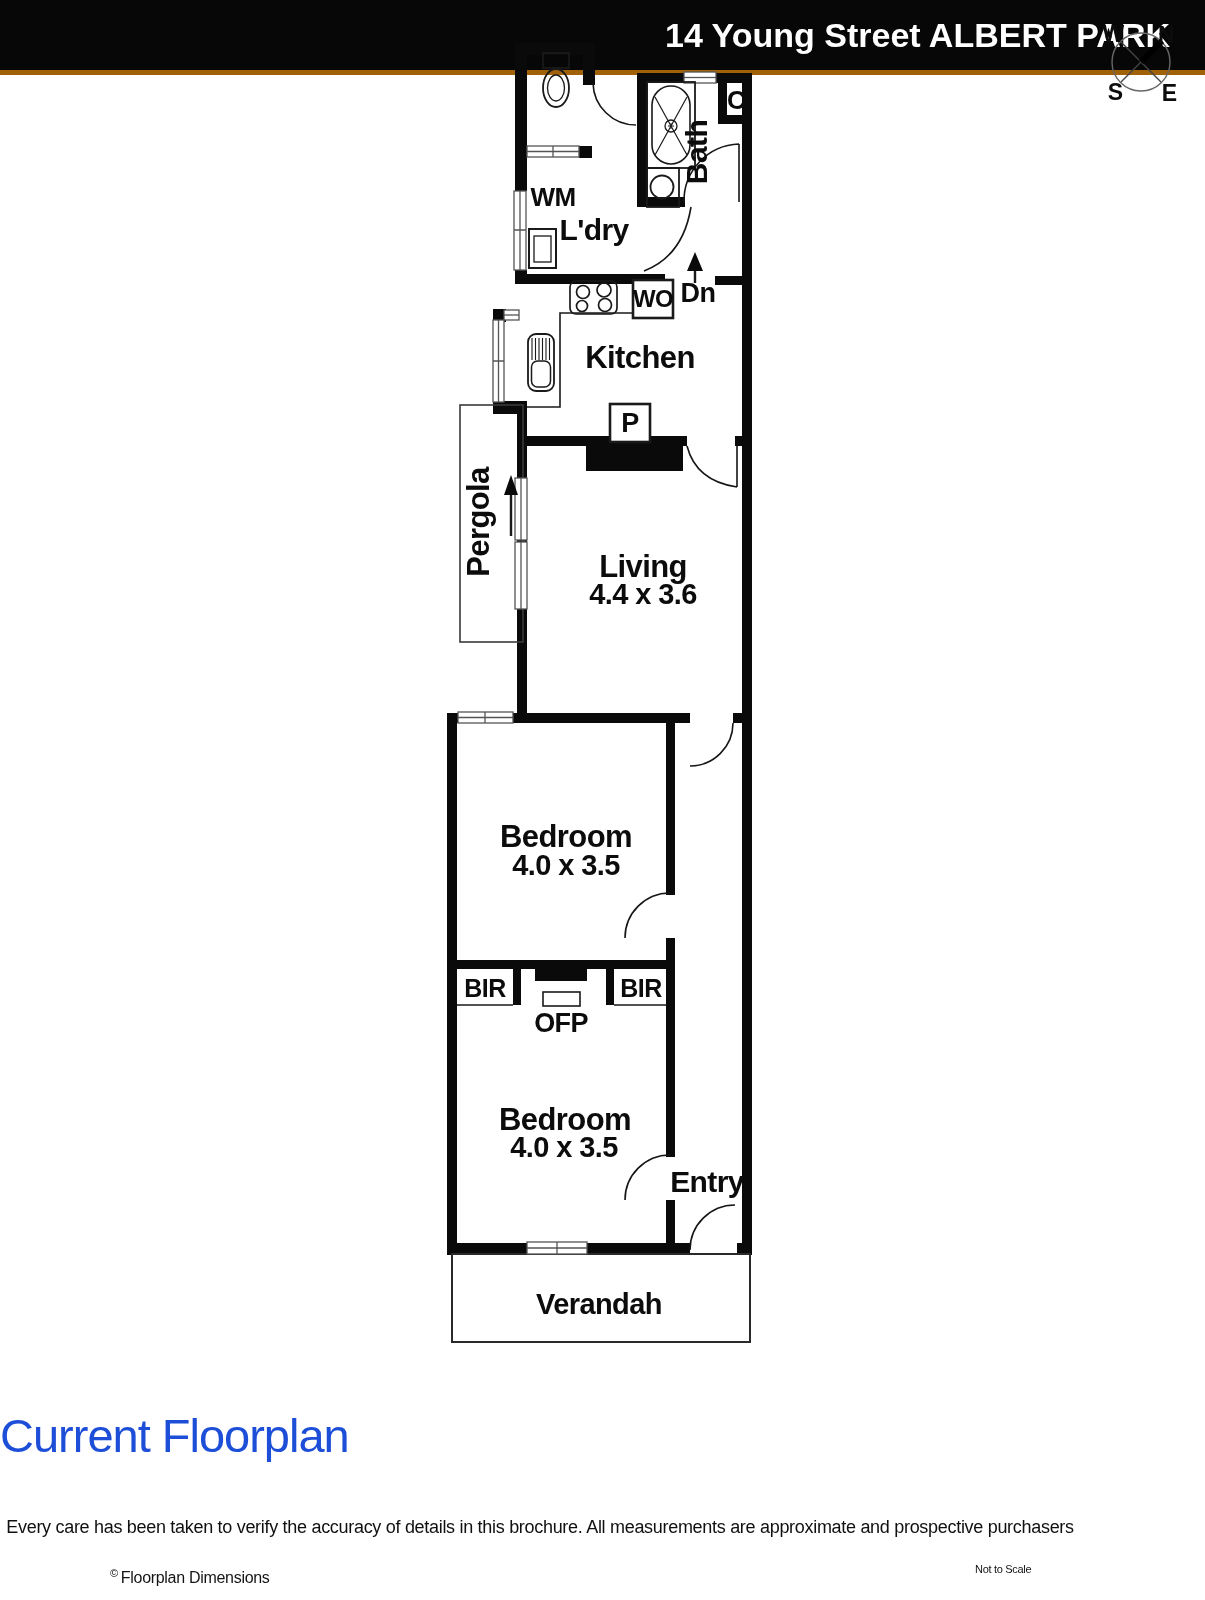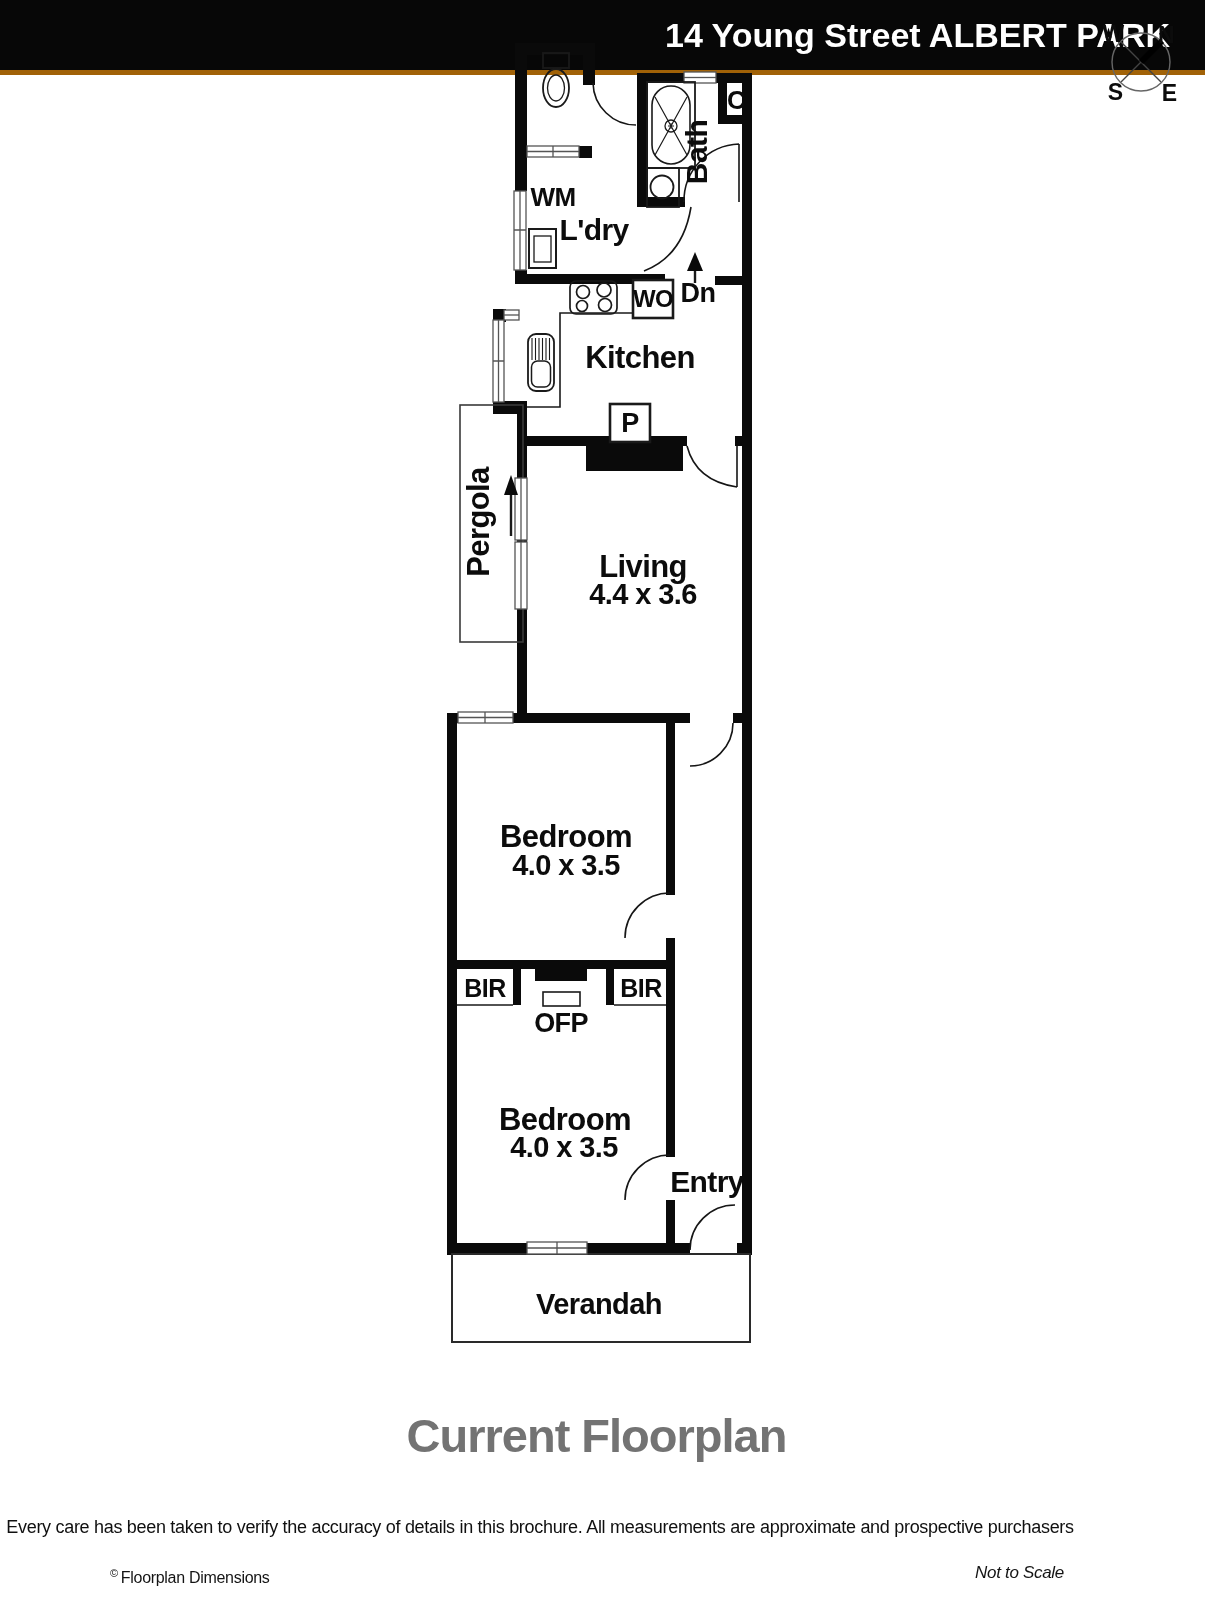"Current Floorplan" .floorplan-title { color: #737373 -> #1d4ed8; font-weight: bold -> normal; text-align: center -> none }
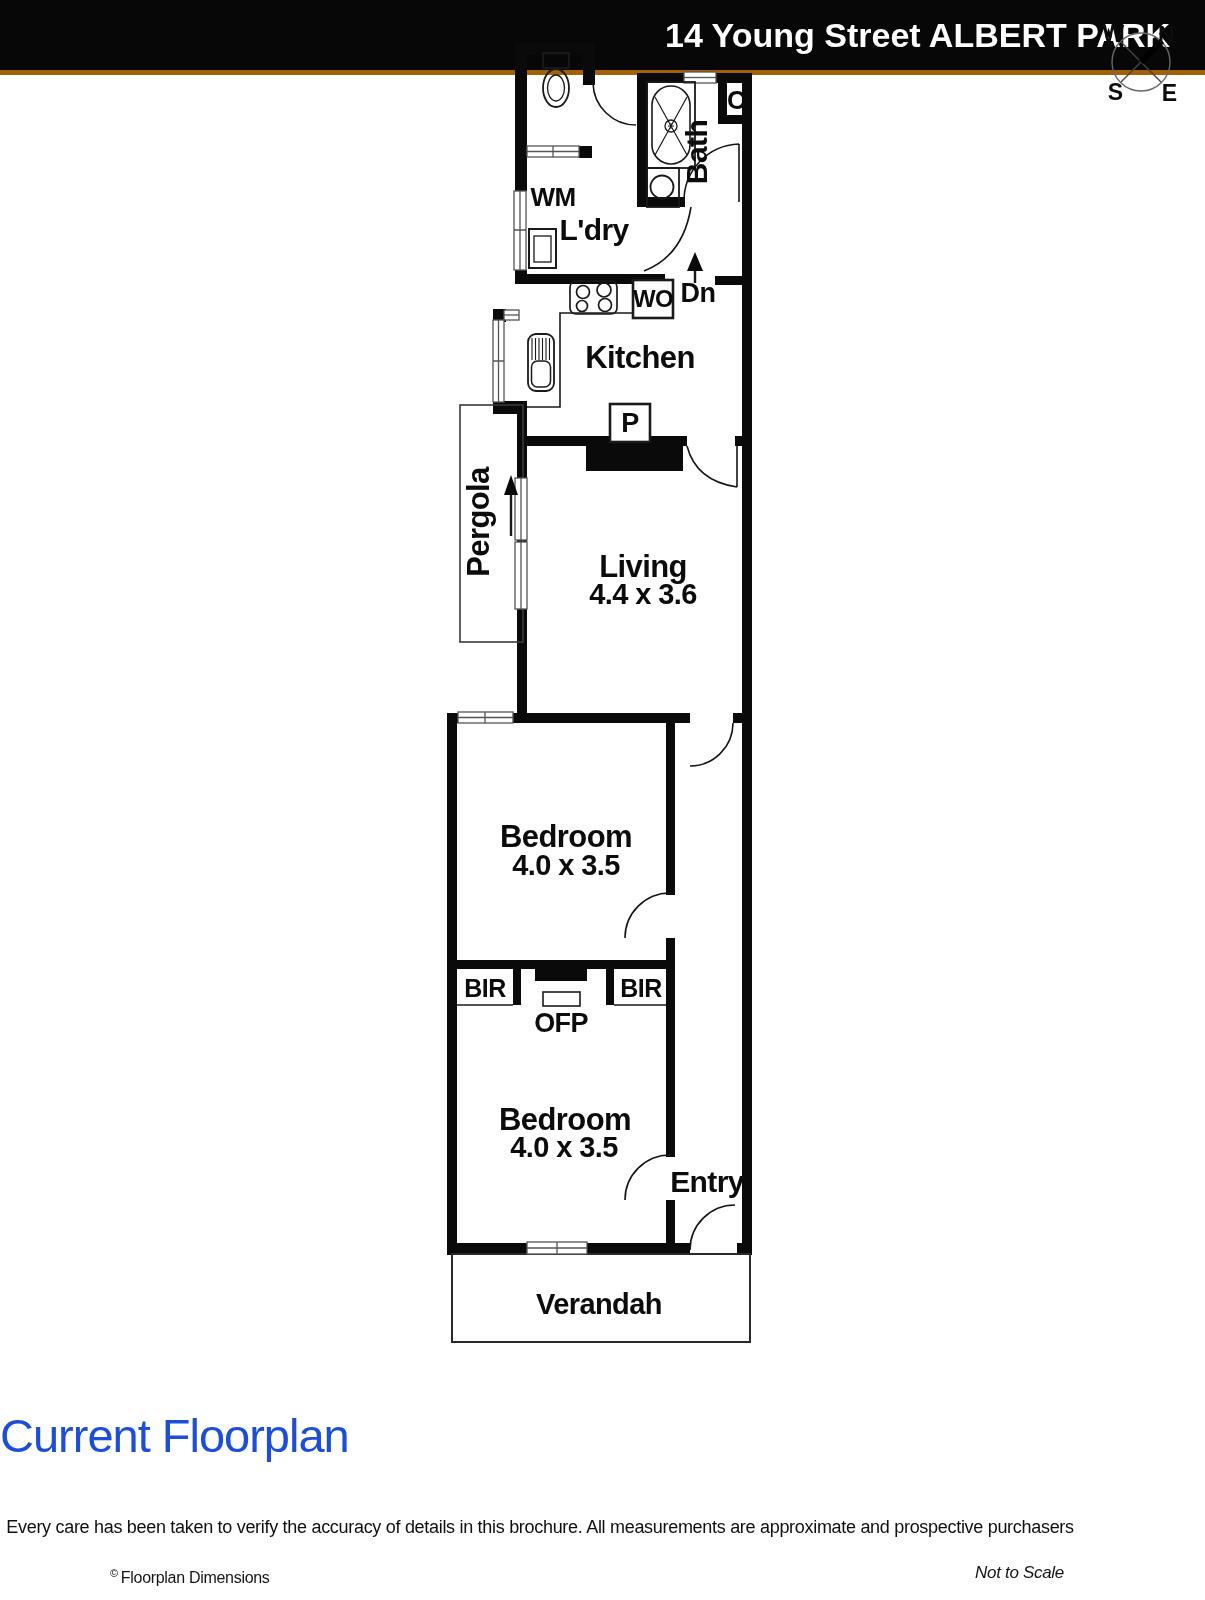"Not to Scale" .scale-note { font-size: 17px -> 11px; font-style: italic -> none }
